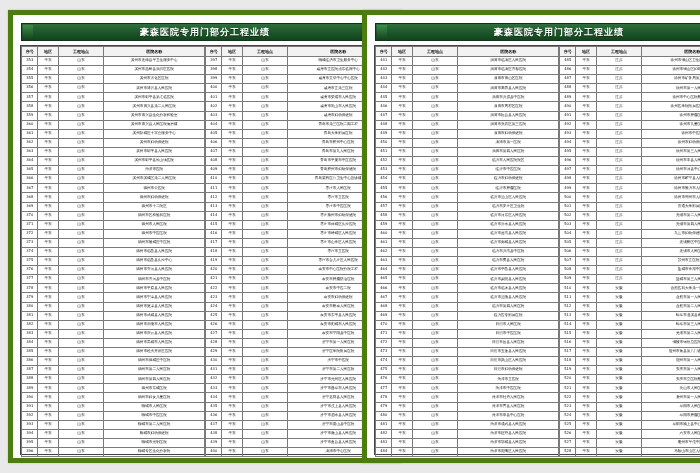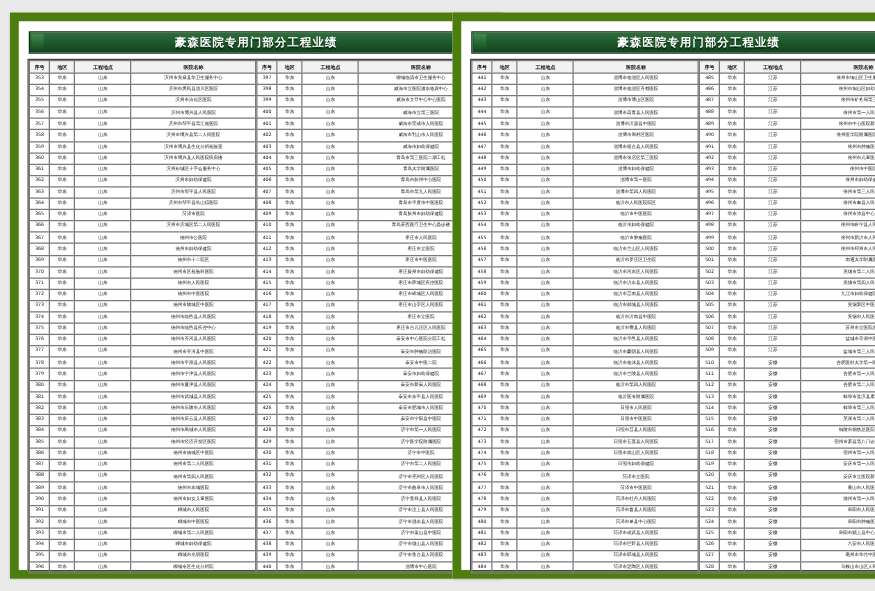"豪森医院专用门部分工程业绩" .page { border: 7px solid #4d7c0f -> 5px solid #4d7c0f }
